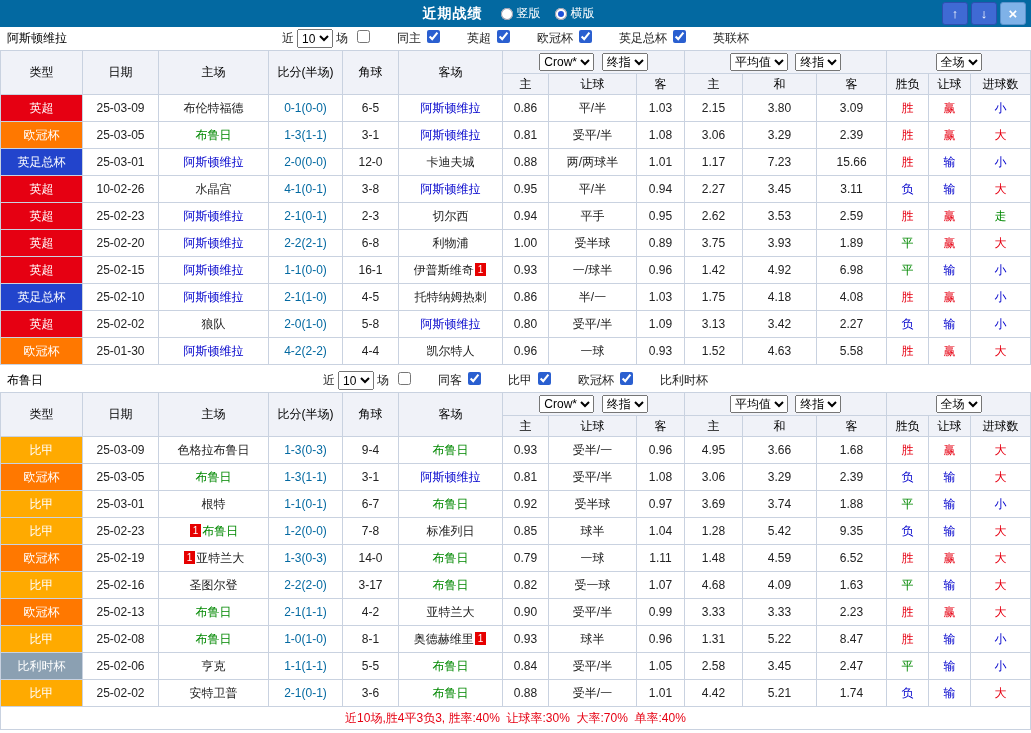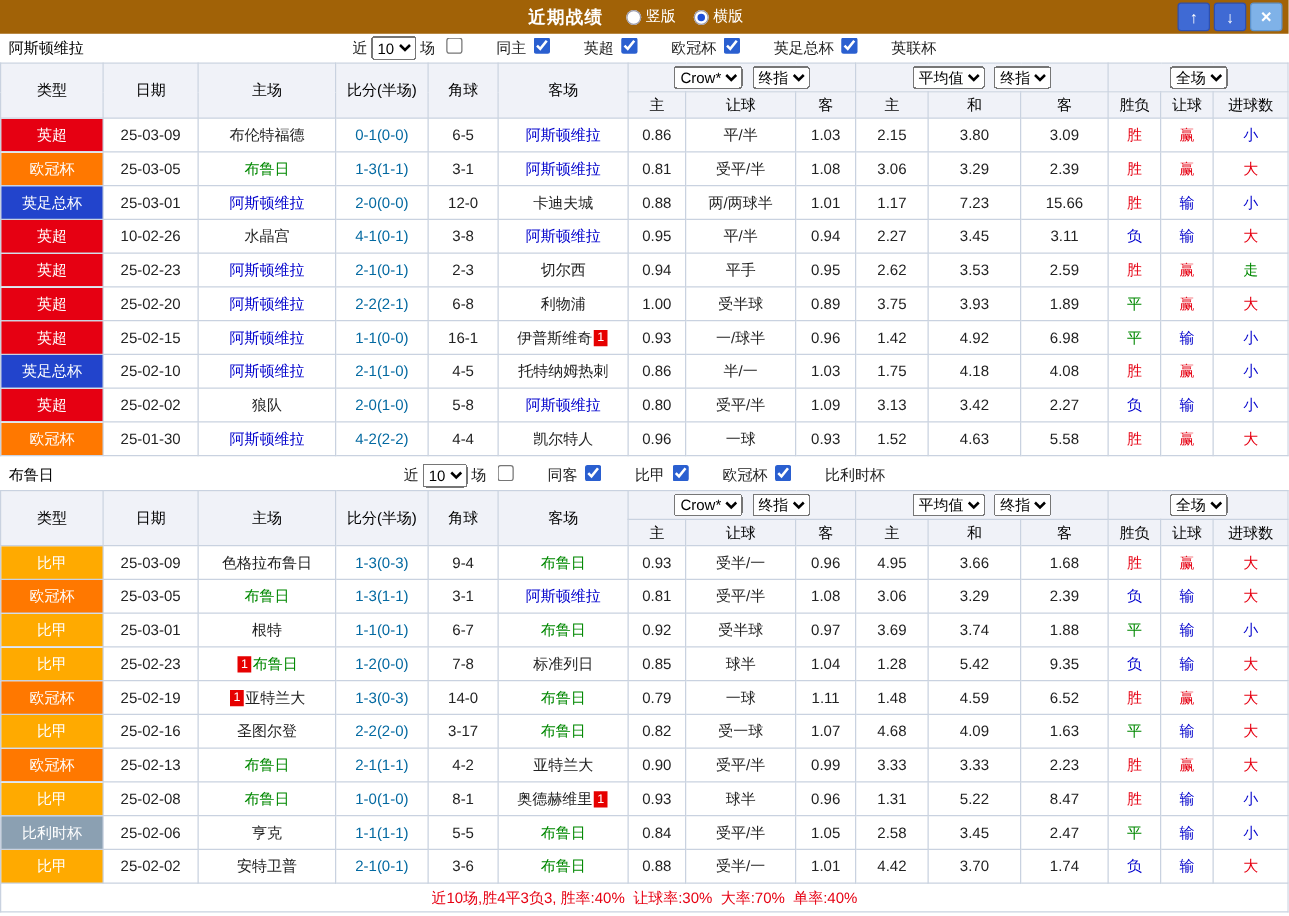"近期战绩" .topbar { background: #a16207 -> #0369a1 }
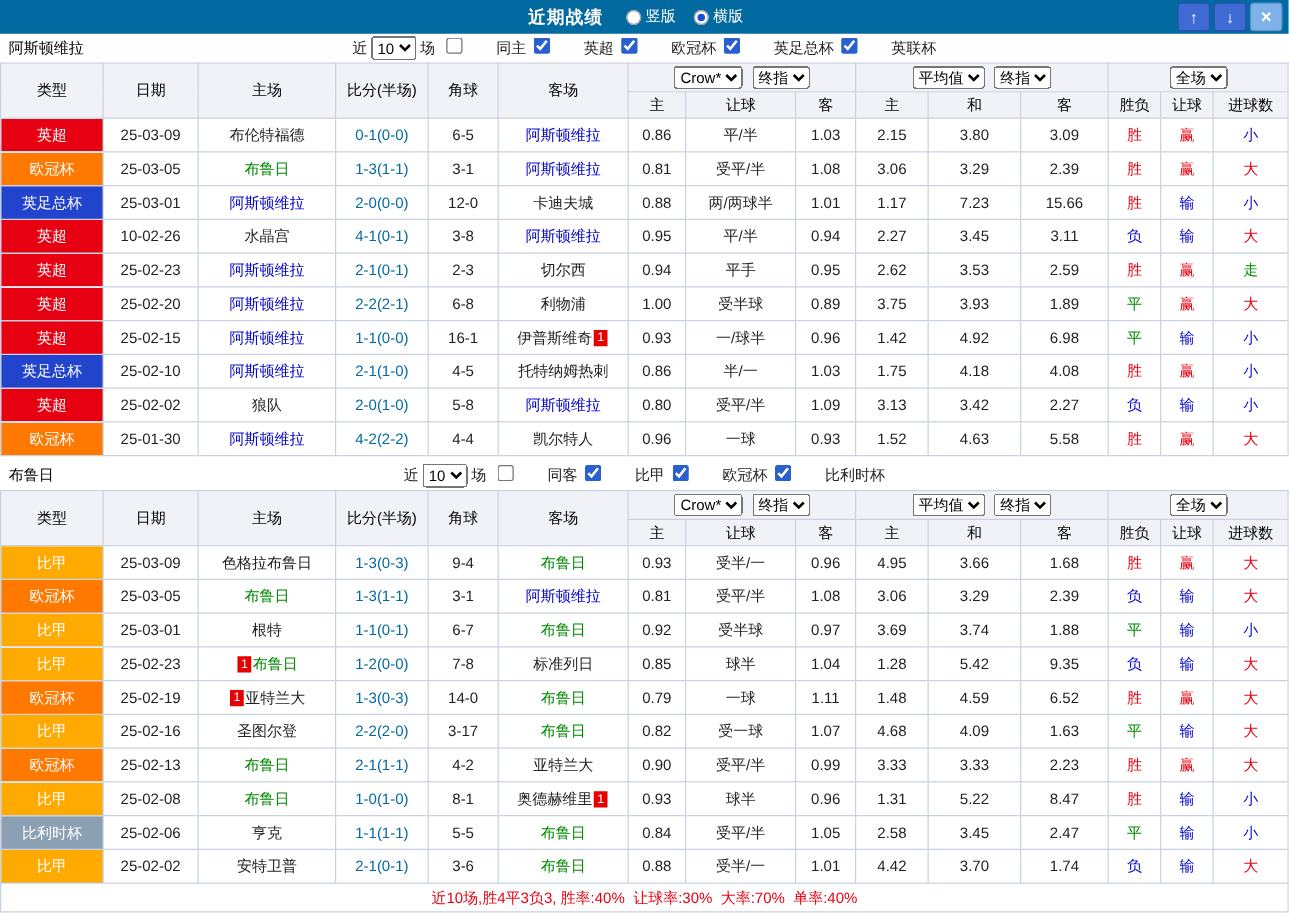"3.70" td { text: 3.70 -> 5.21 }
